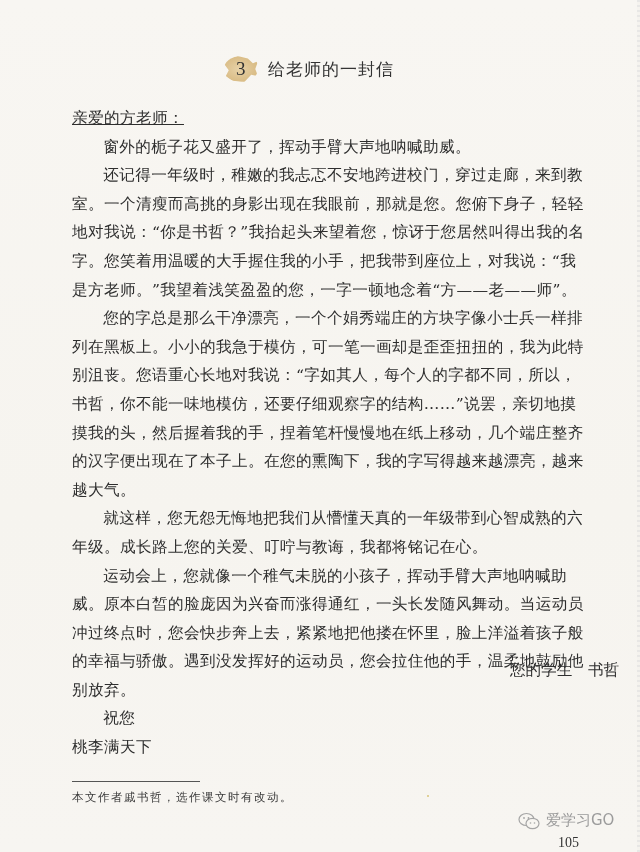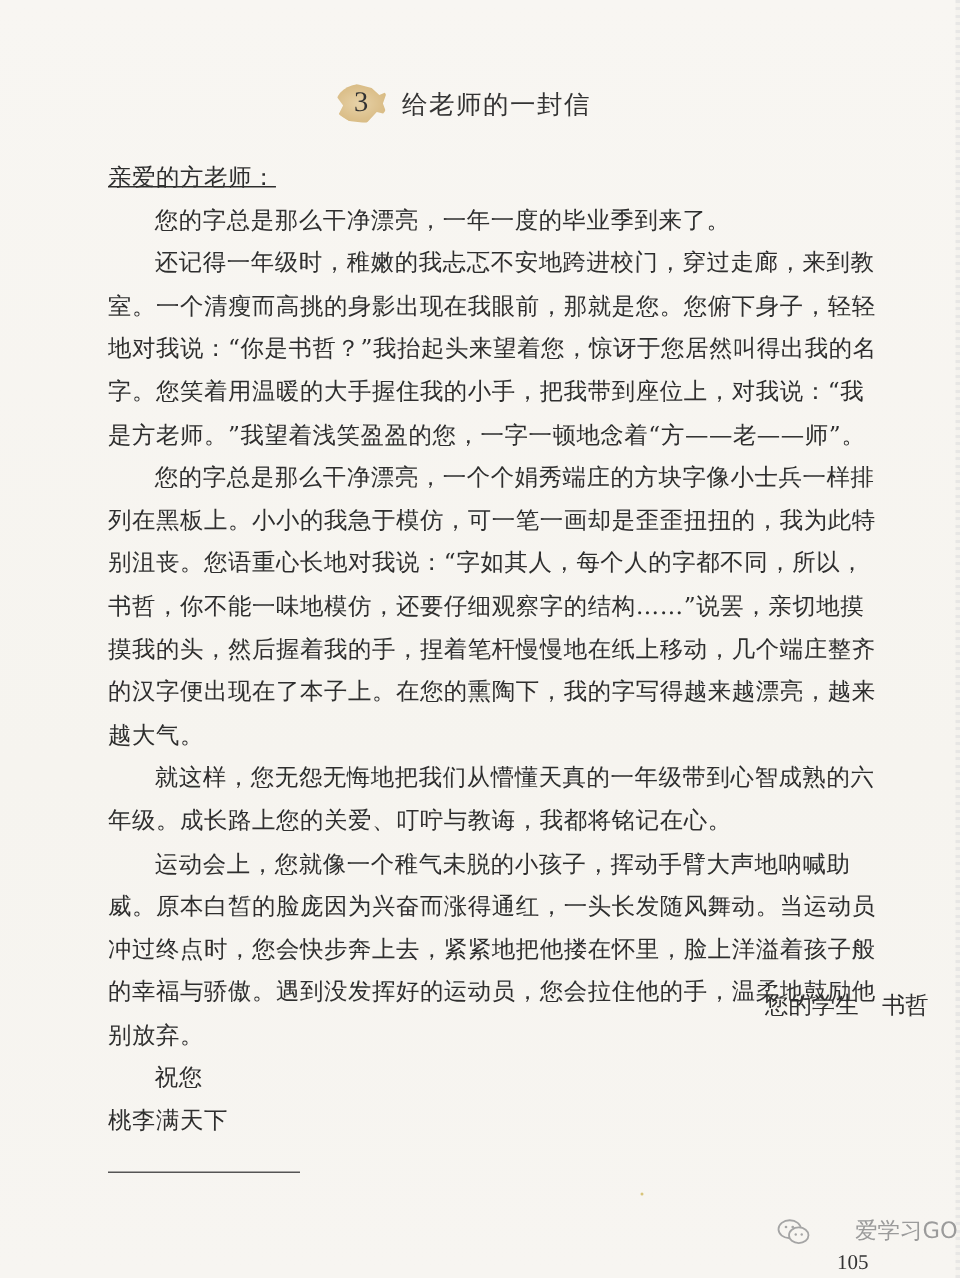"您的字总是那么干净漂亮，一年一度的毕业季到来了。" p.indent { text: 您的字总是那么干净漂亮，一年一度的毕业季到来了 -> 窗外的栀子花又盛开了，挥动手臂大声地呐喊助威 }
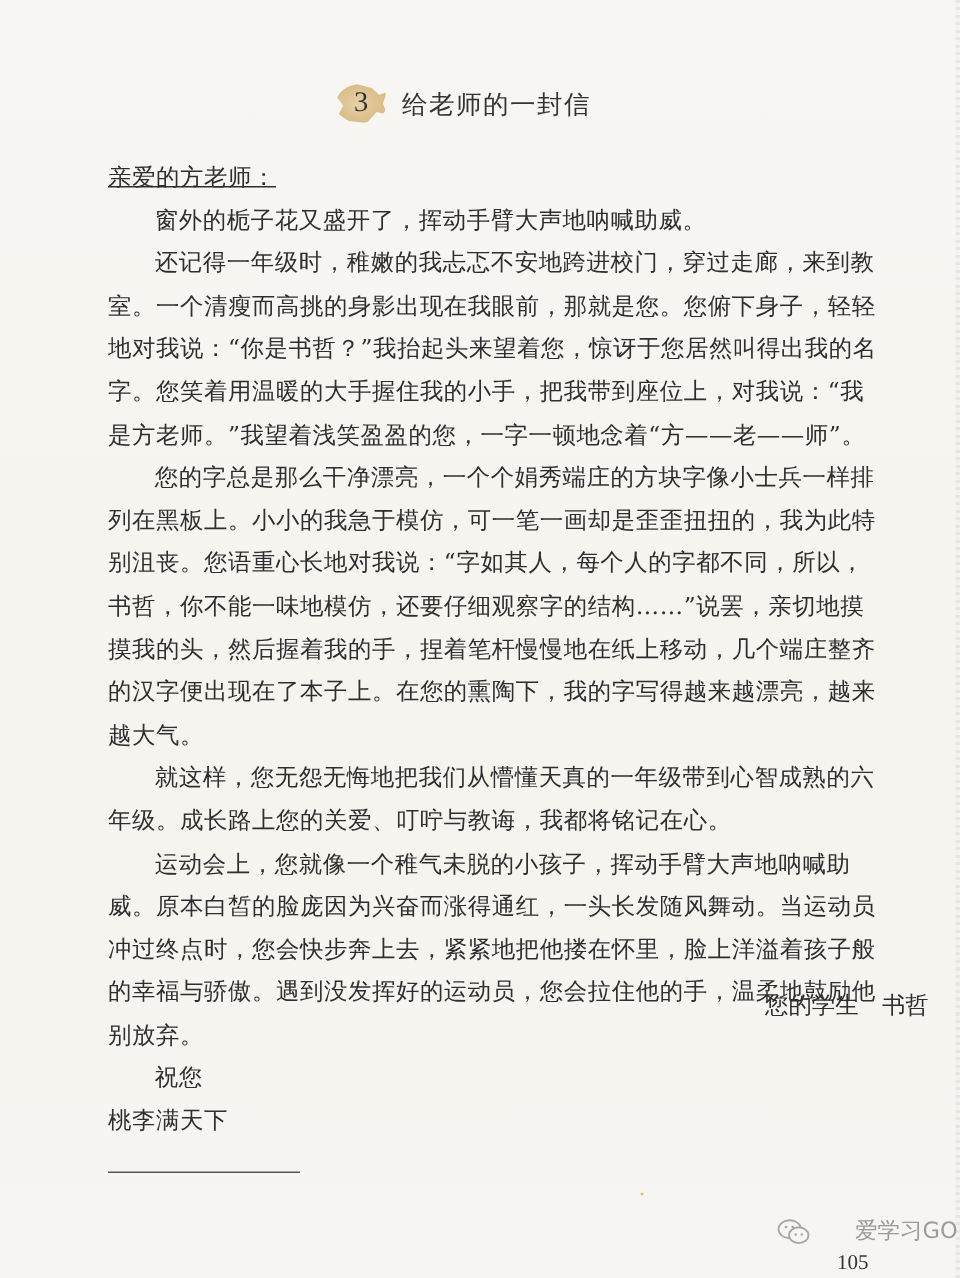"本文作者戚书哲，选作课文时有改动。" div.footnote { html: none -> <div>本文作者戚书哲，选作课文时有改动。</div> }
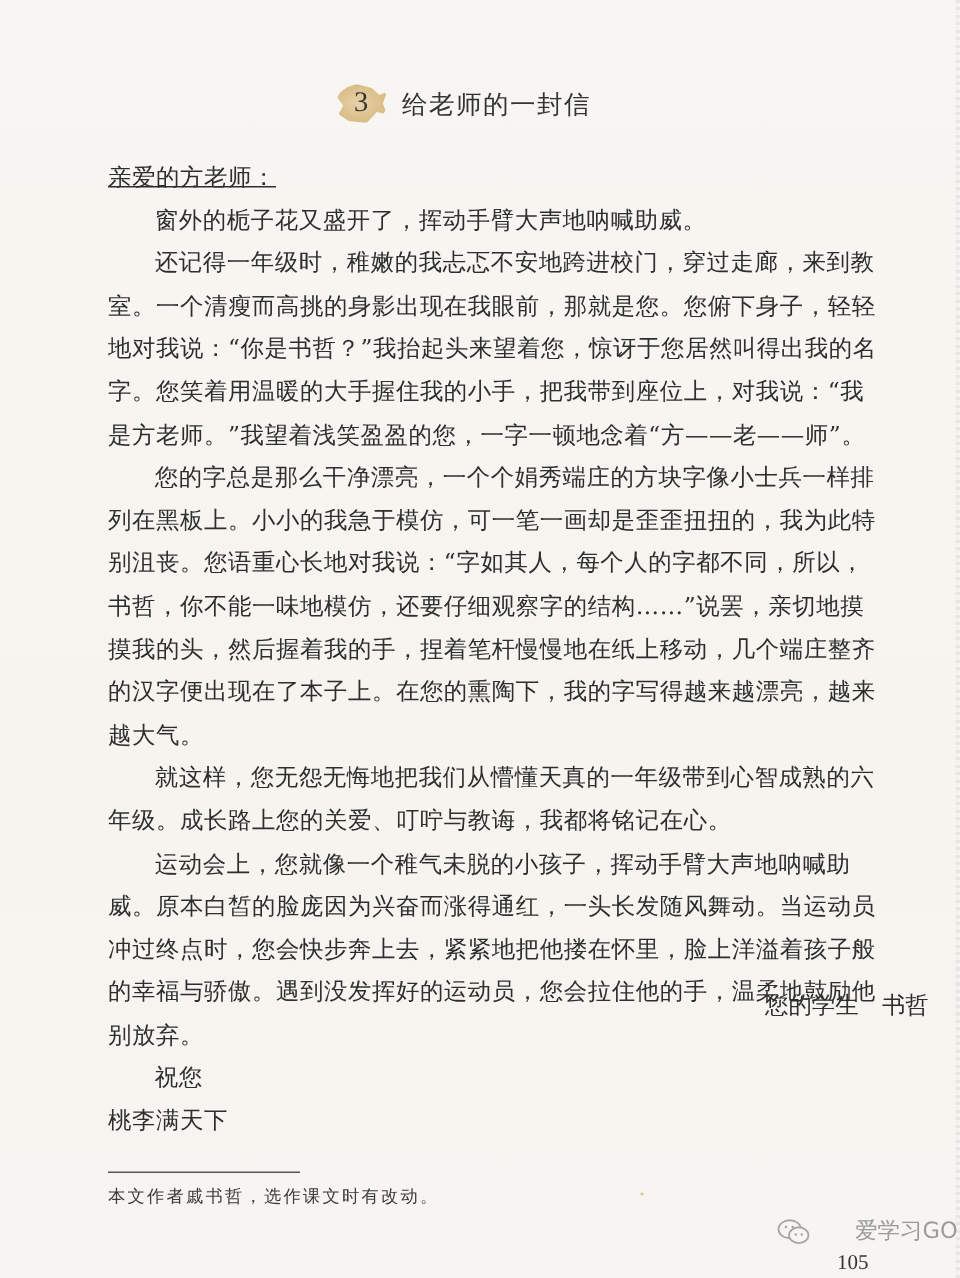"爱学习GO" .watermark { gap: 24px -> none }
